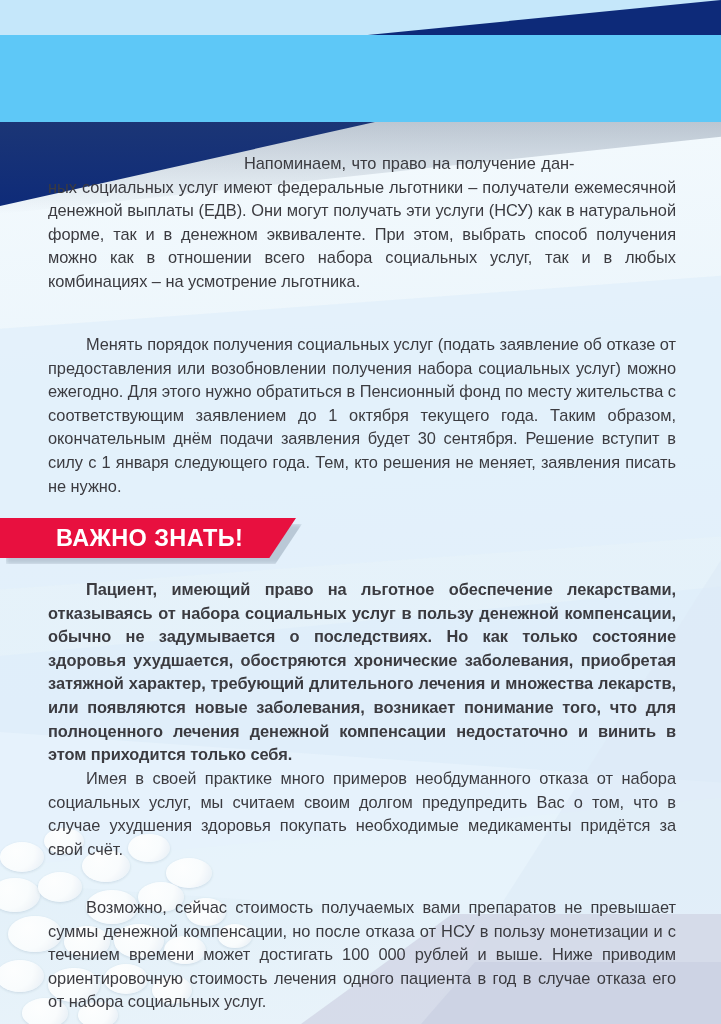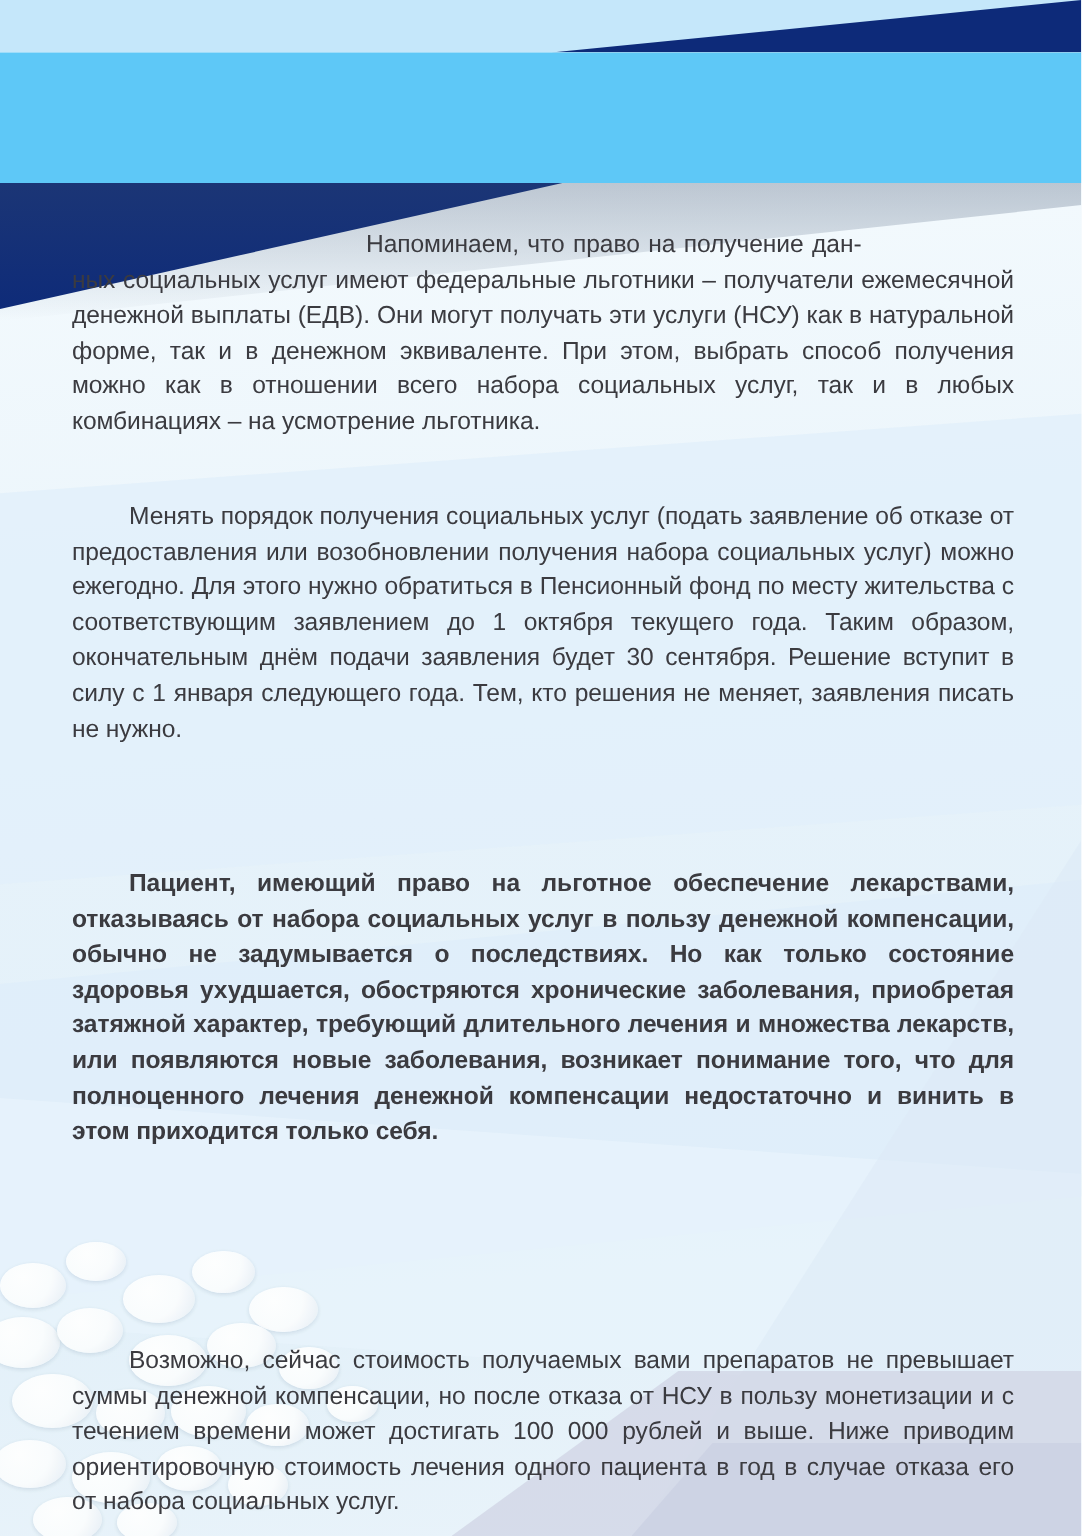"ВАЖНО ЗНАТЬ!" div.banner-wrap { html: none -> <div> <div></div> <div> <span>ВАЖНО ЗНАТЬ!</span> </div> </div> }
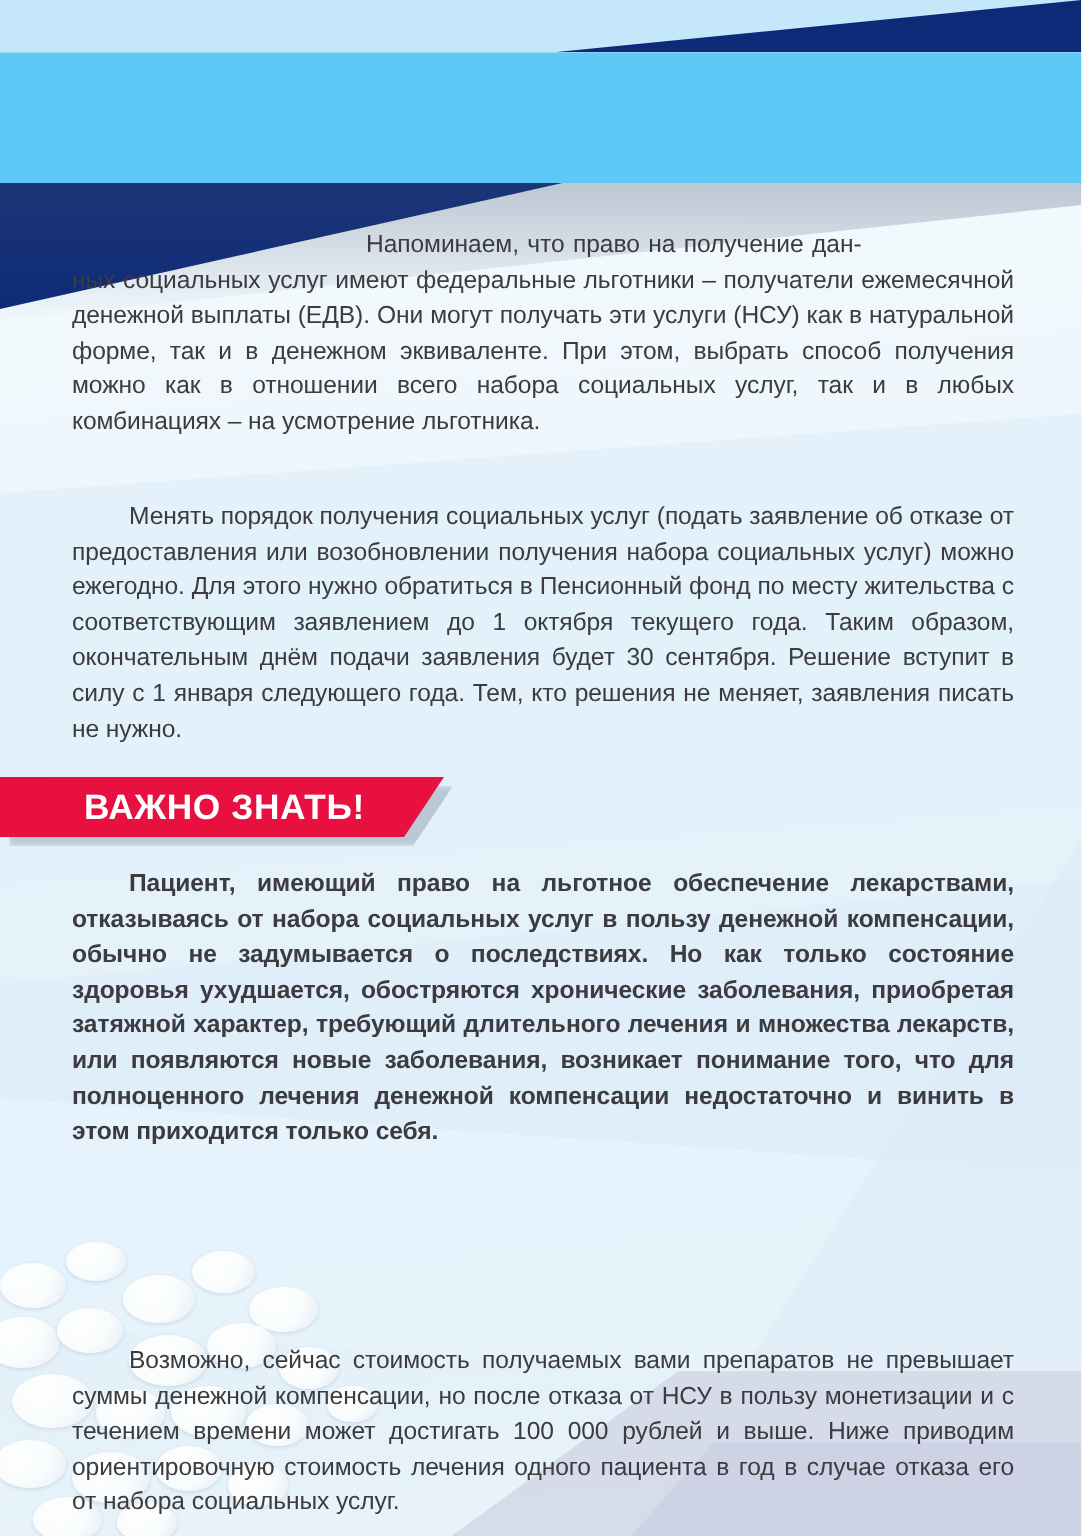"Имея в своей практике много" p.para { html: none -> <p>Имея в своей практике много примеров необдуманного отказа от набора социальных услуг, мы считаем своим долгом предупредить Вас о том, что в случае ухудшения здоровья покупать необходимые медикаменты придётся за свой счёт.</p> }
